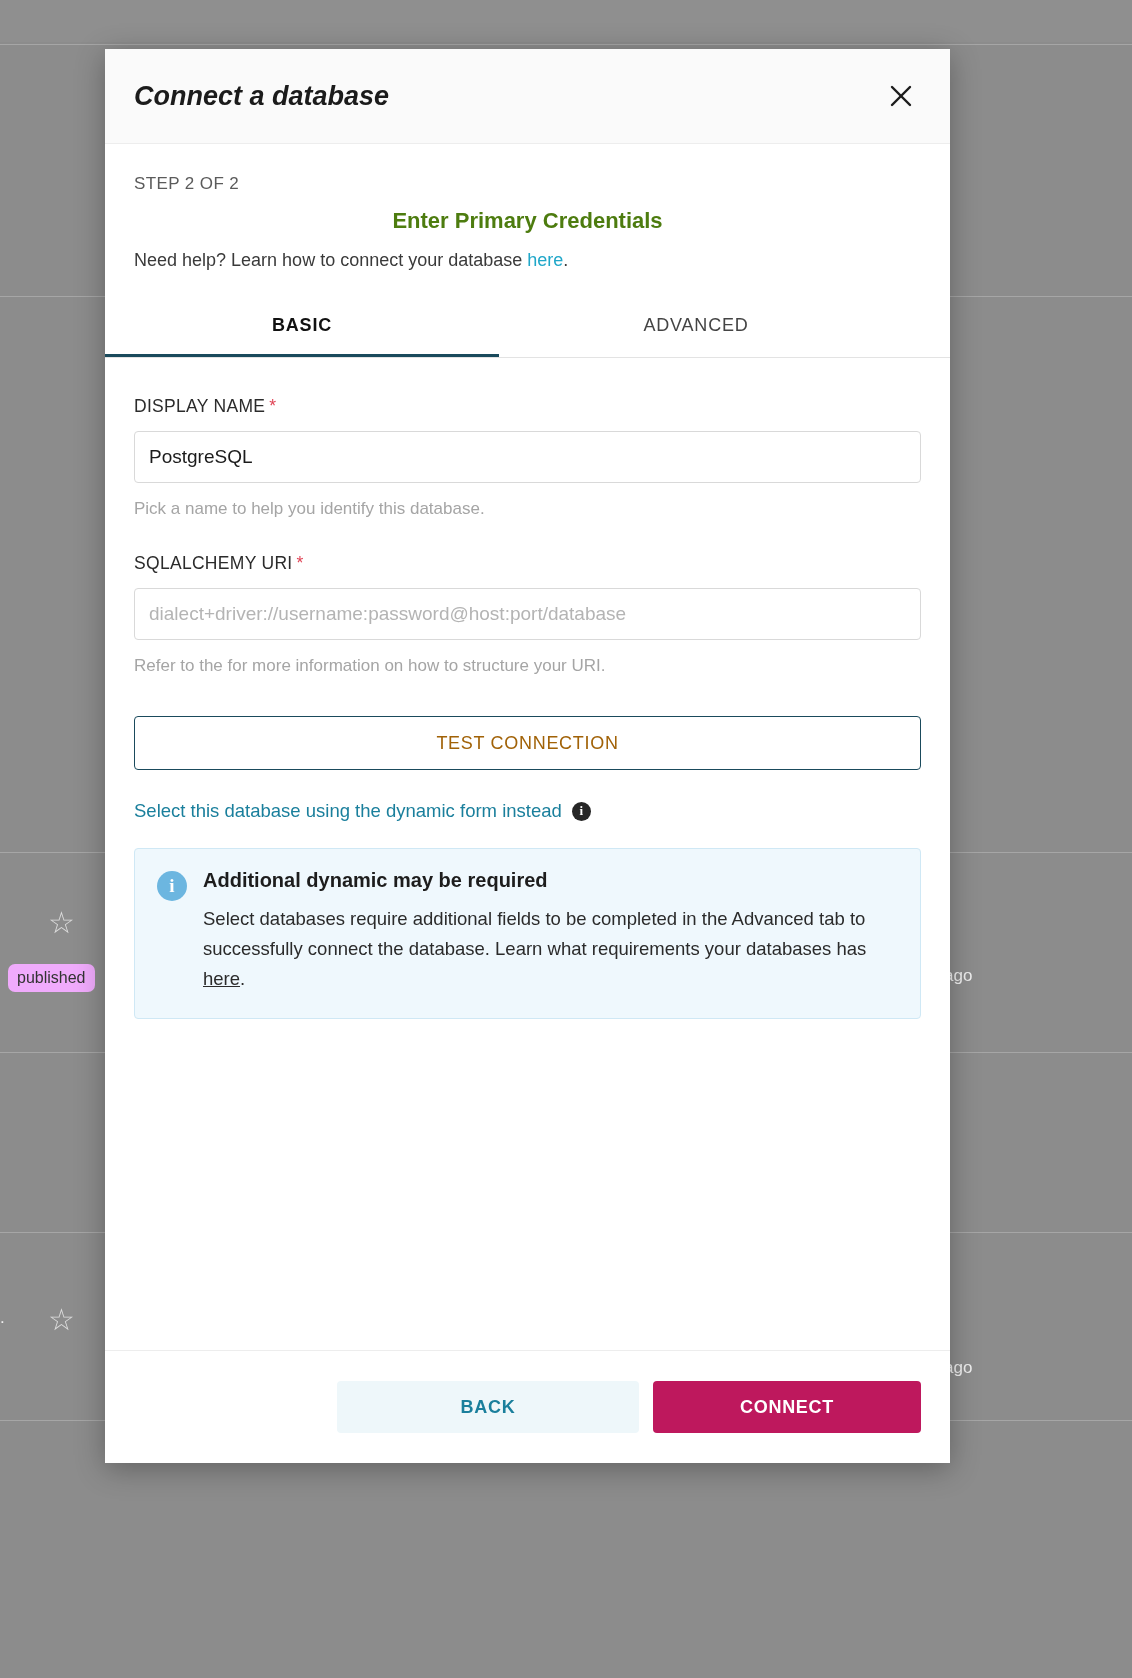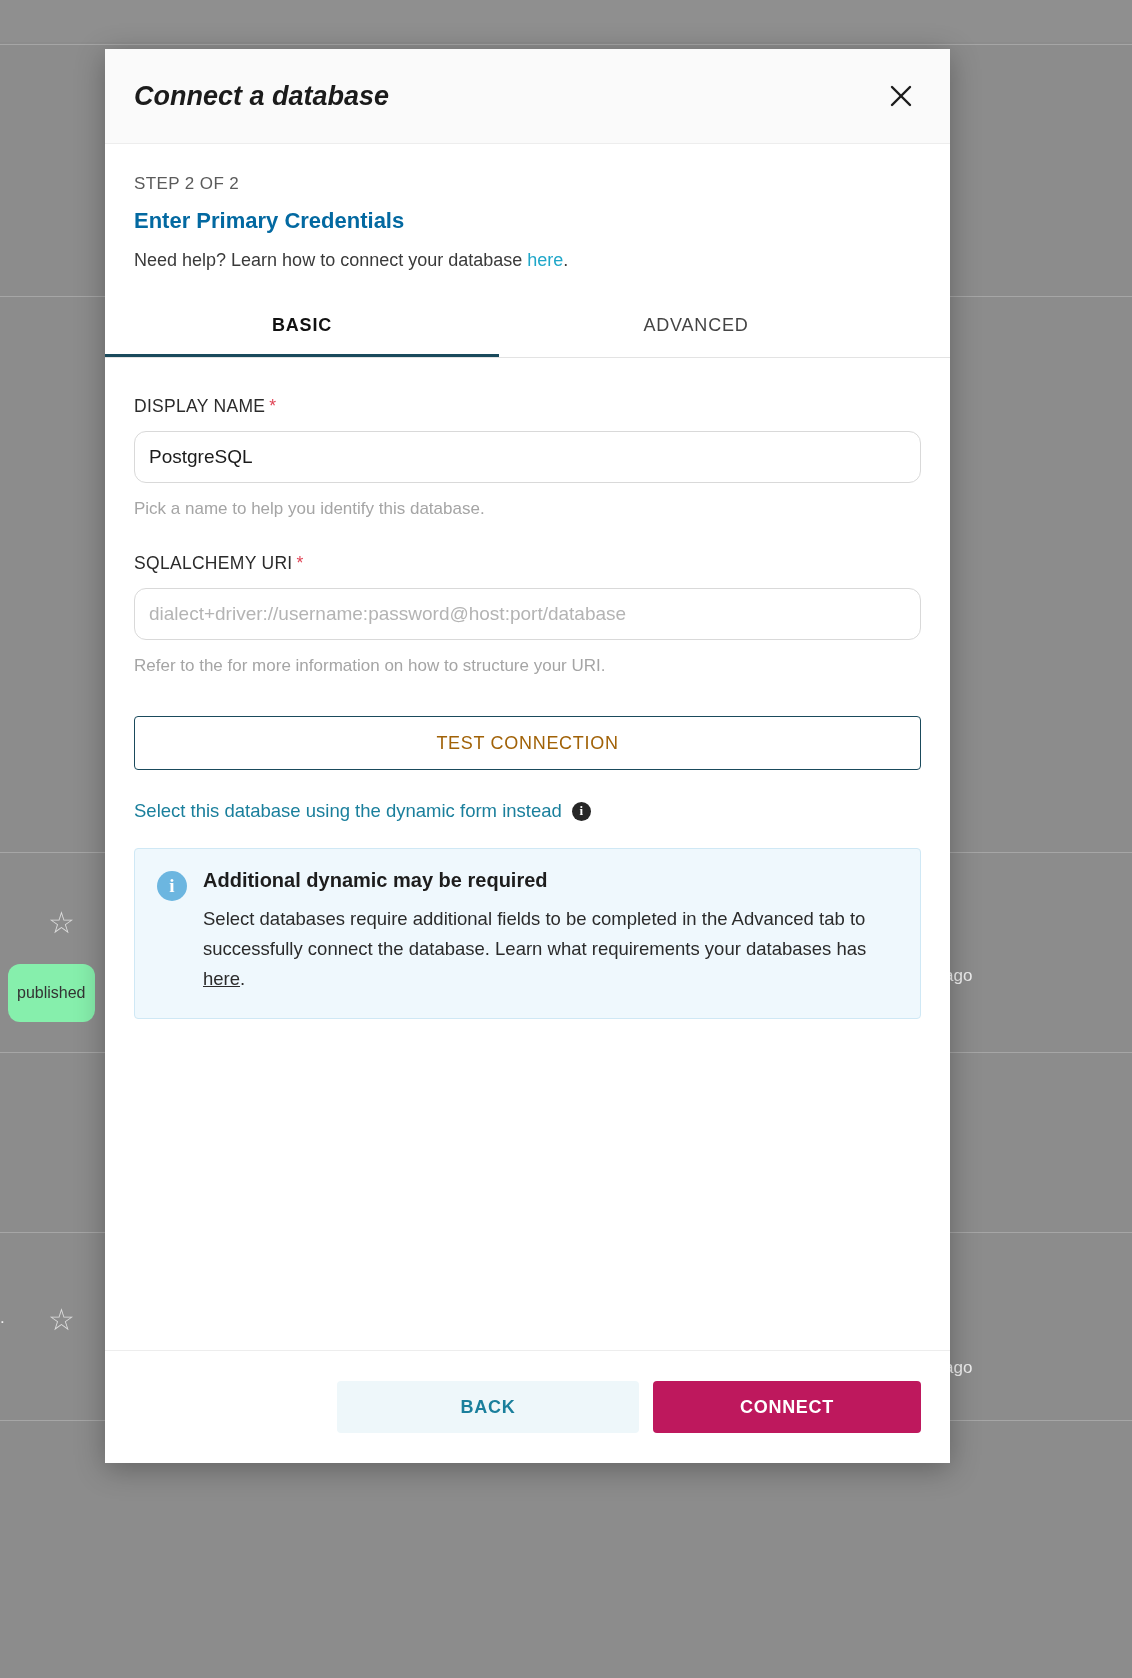"Enter Primary Credentials" .step-title { color: #0369a1 -> #4d7c0f; text-align: none -> center }
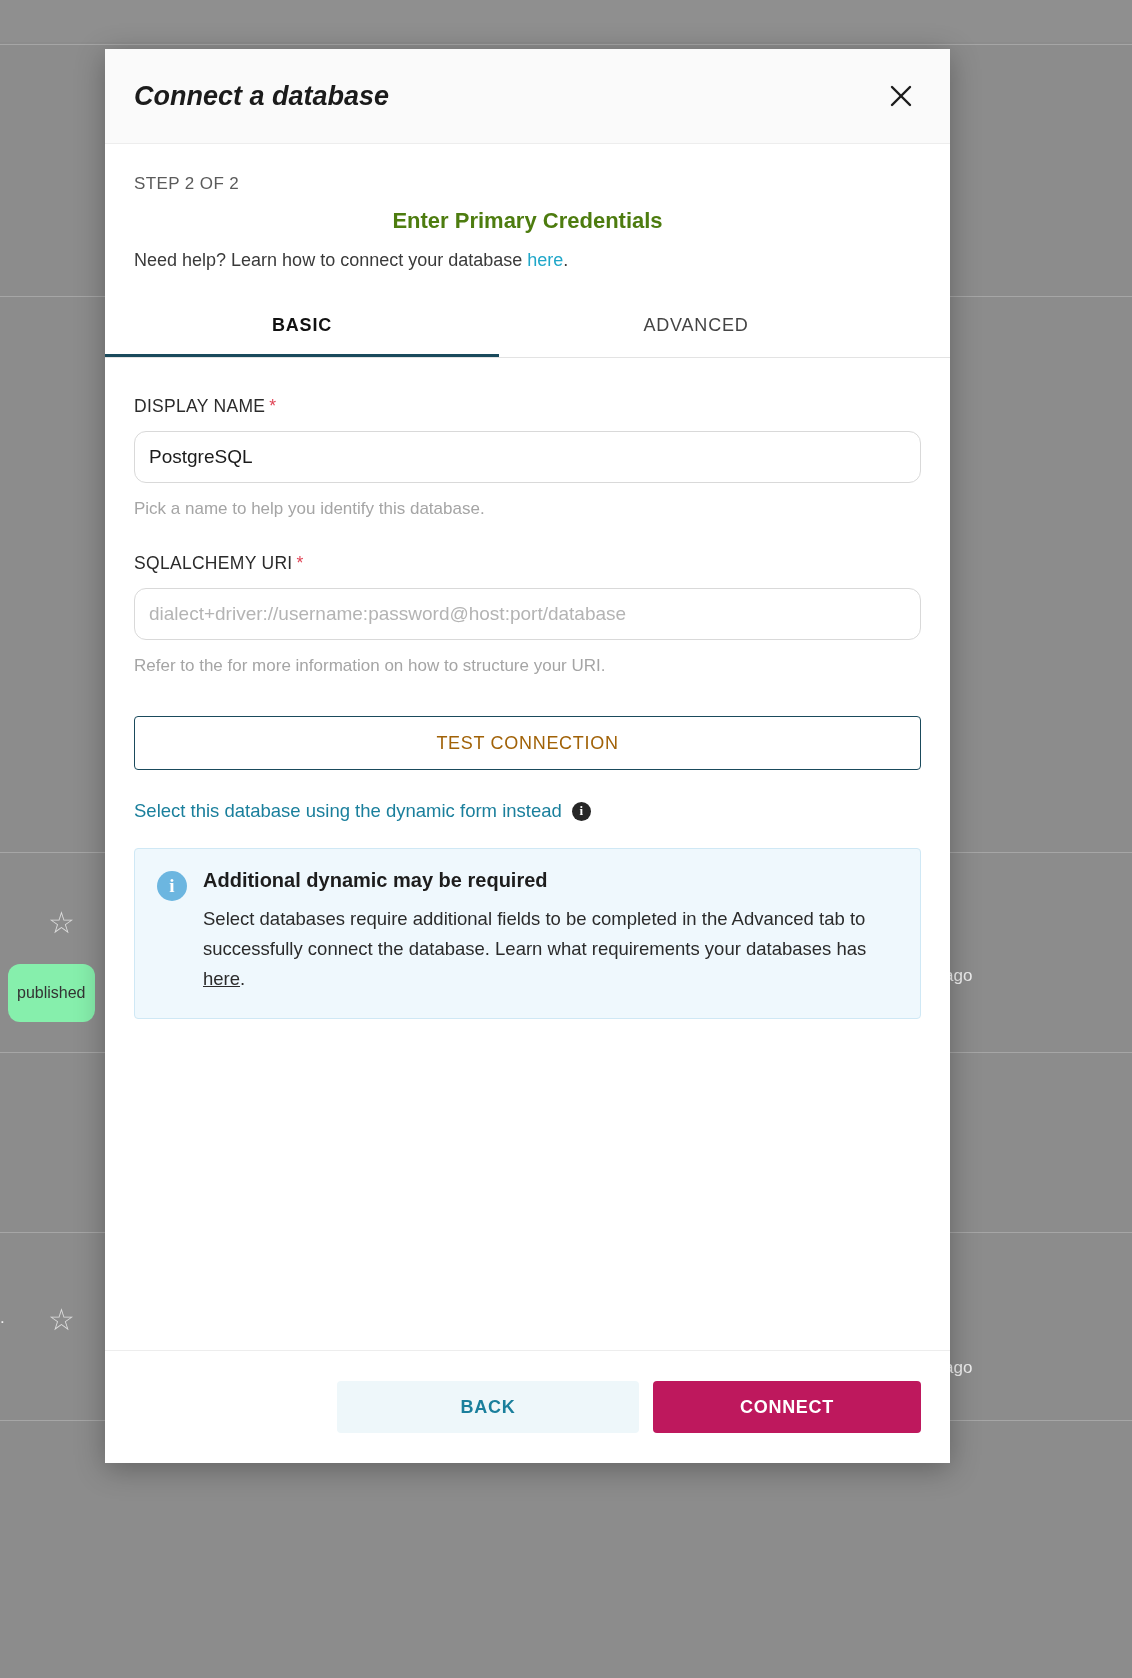"PostgreSQL" .text-input { border-radius: 12px -> 4px }
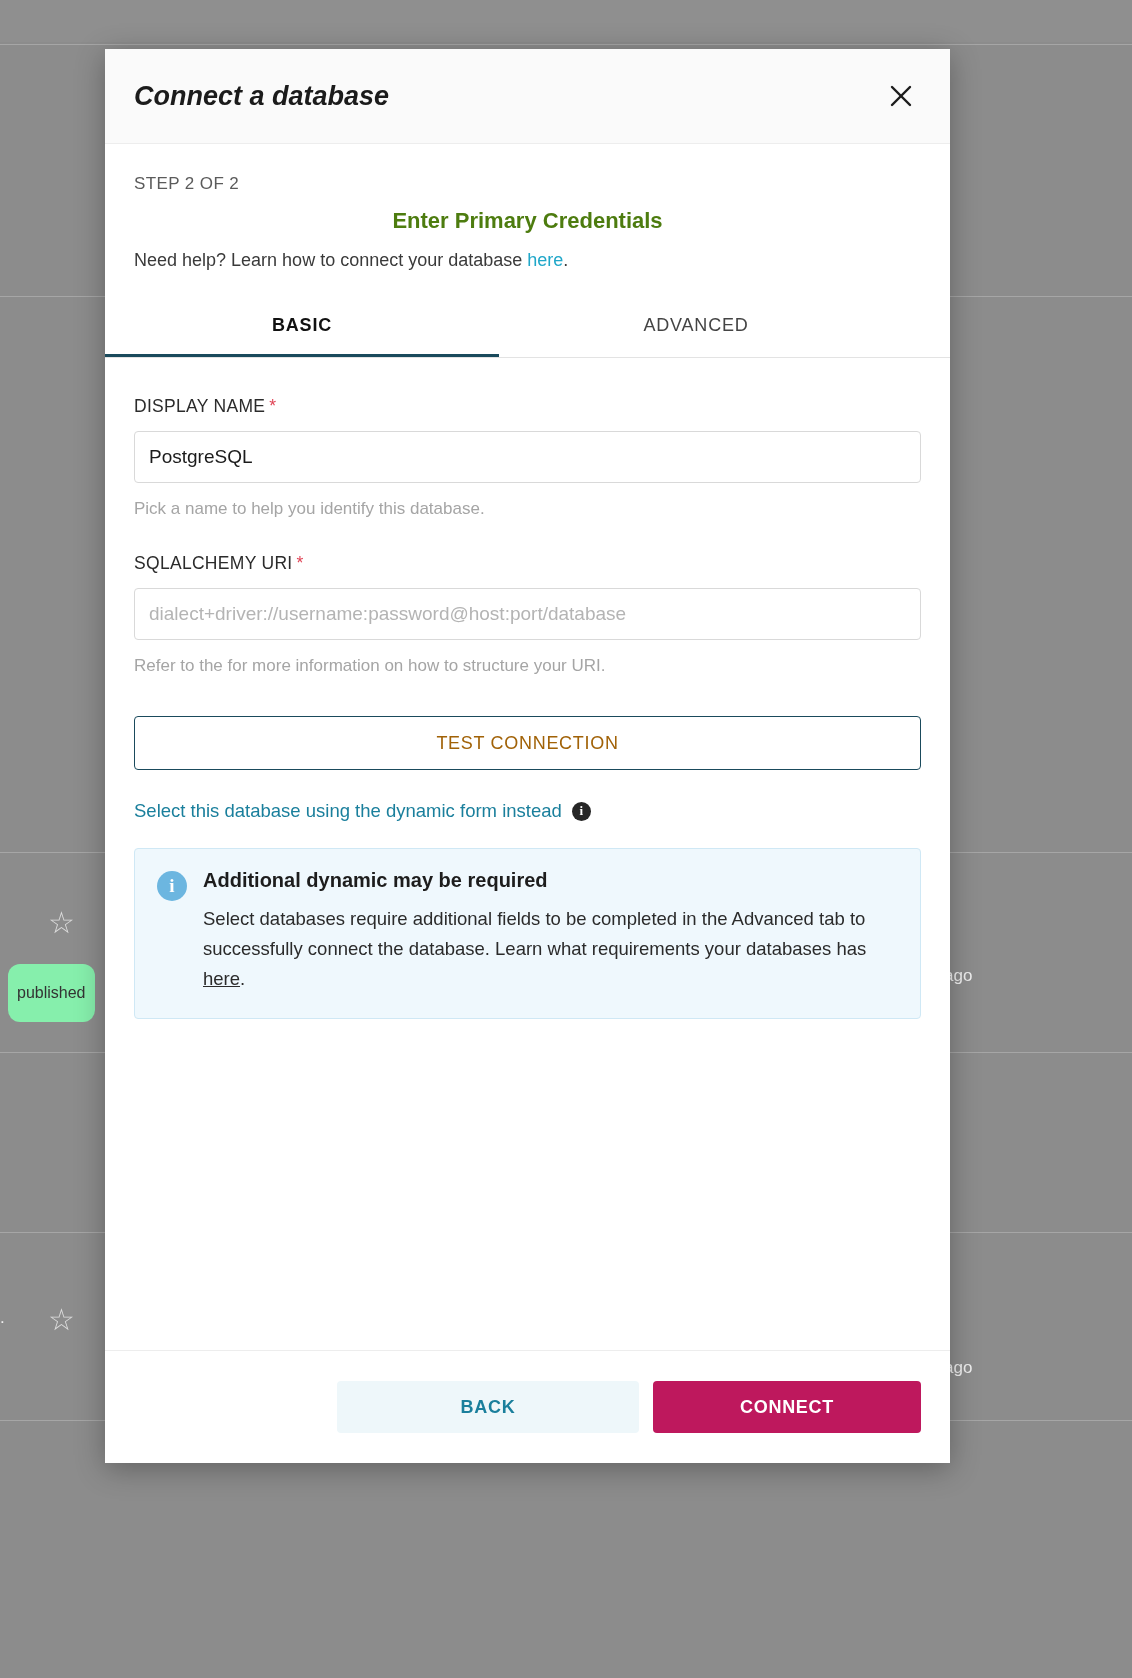"published" .bg-badge { background: #86efac -> #f0abfc; border-radius: 12px -> 7px; padding: 20px 9px -> 5px 9px }
